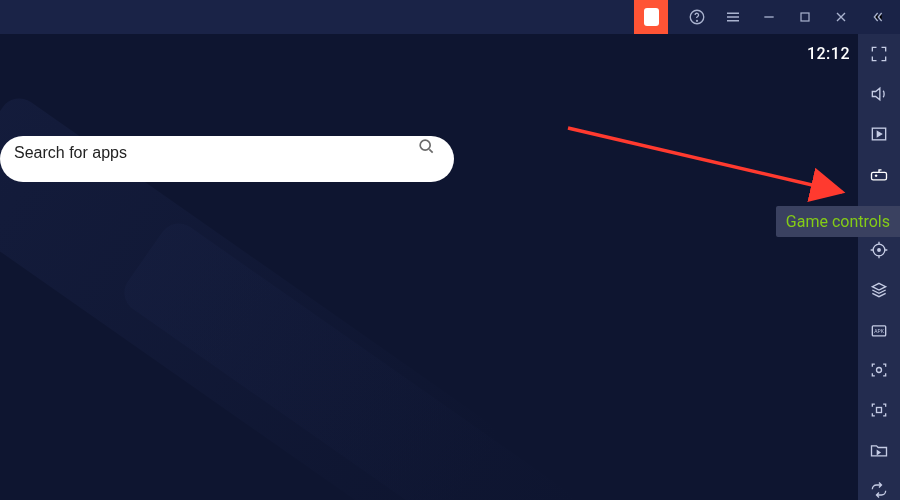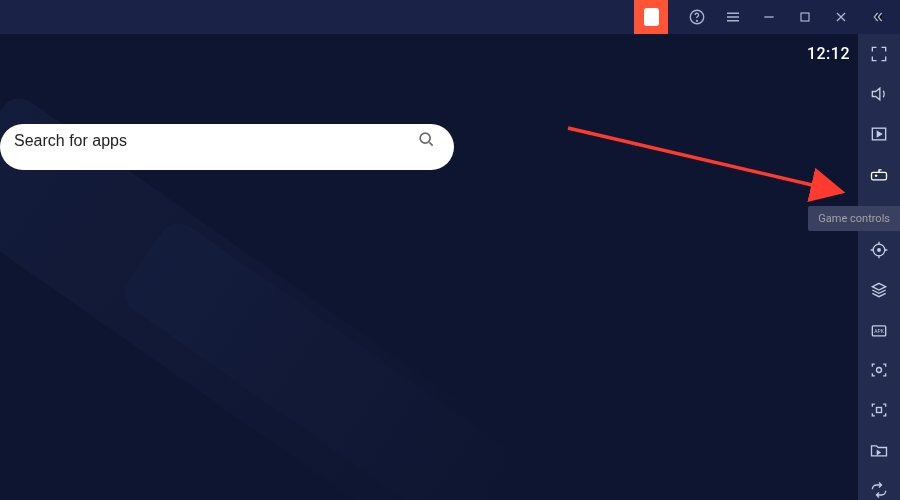"Search for apps" .search-wrap { align-items: center -> none; top: 124px -> 136px }
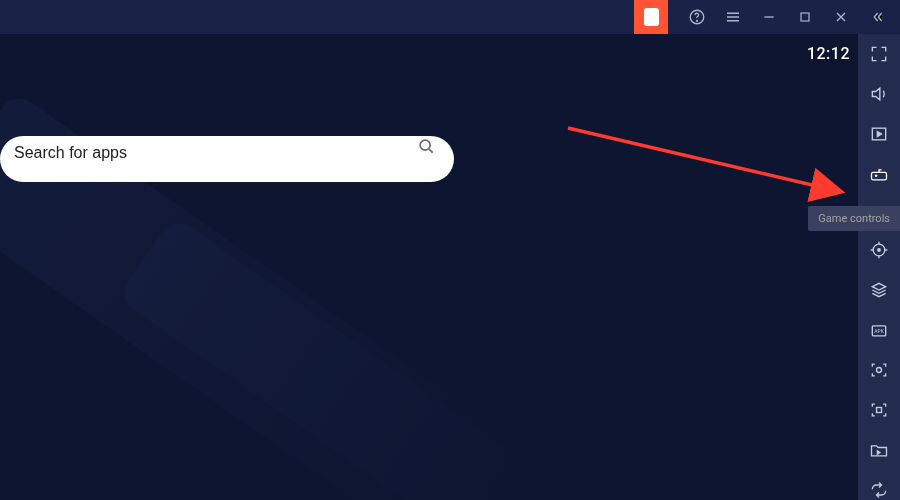"Game controls" .tooltip { color: #a3a3a3 -> #84cc16; font-size: 11px -> 16px }
